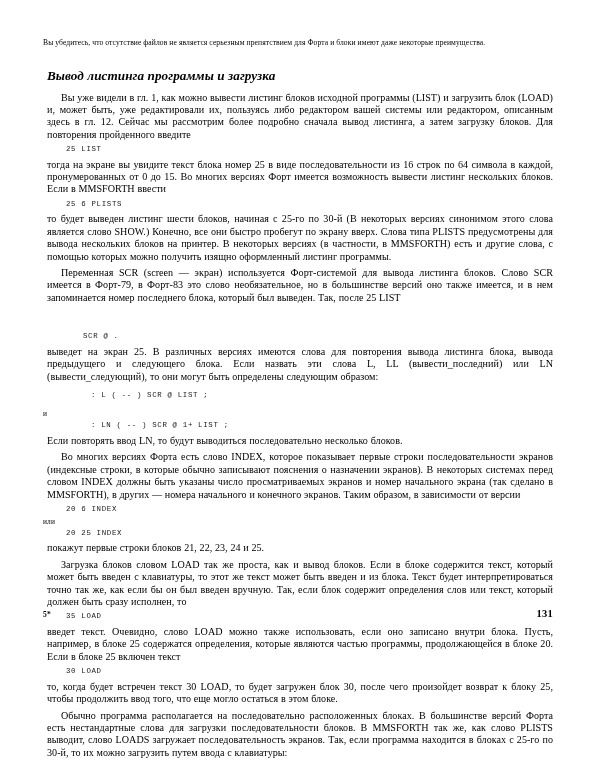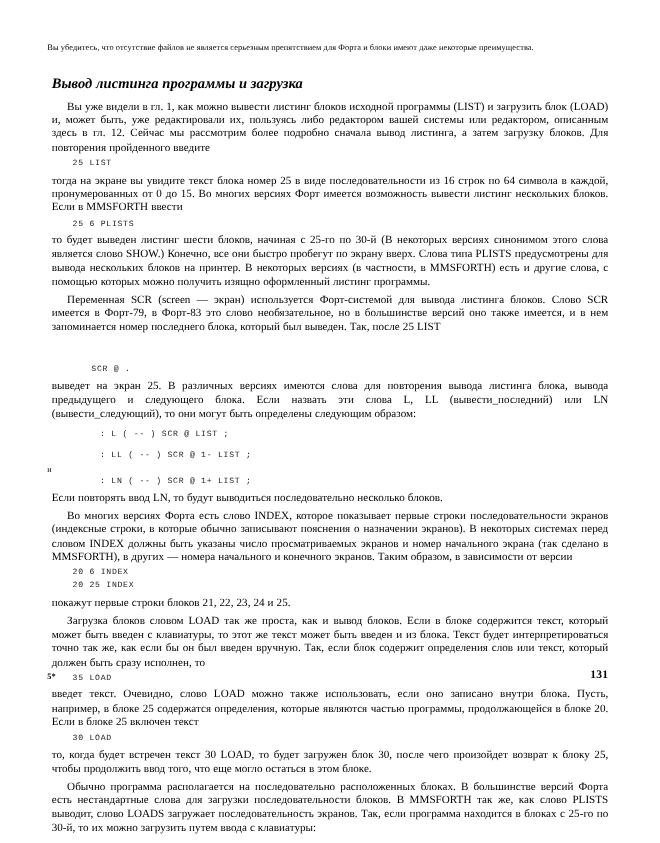": LL ( -- )" div.code { html: <div>: LL ( -- ) SCR @ 1- LIST ;</div> -> none }
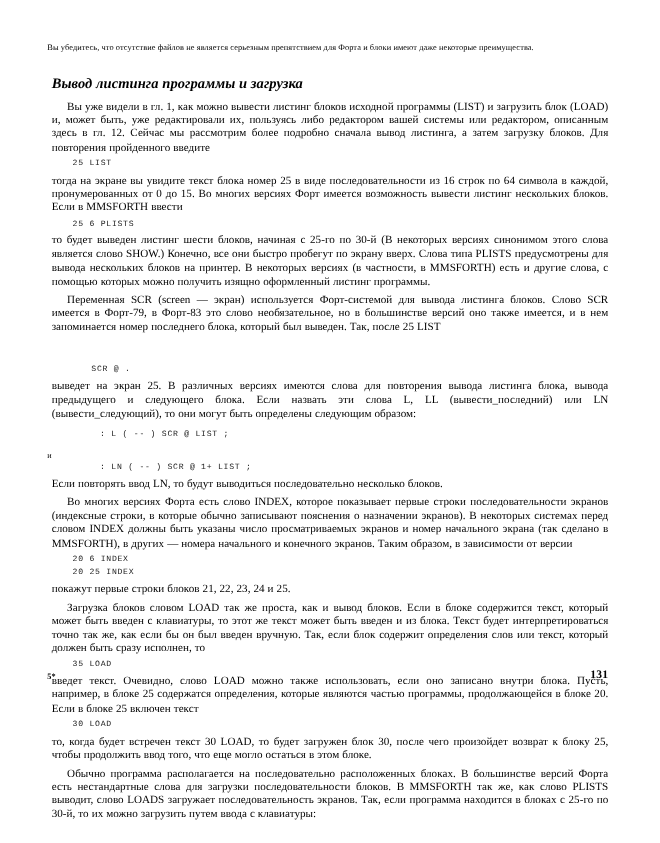"или" div.connector { html: none -> <div>или</div> }
